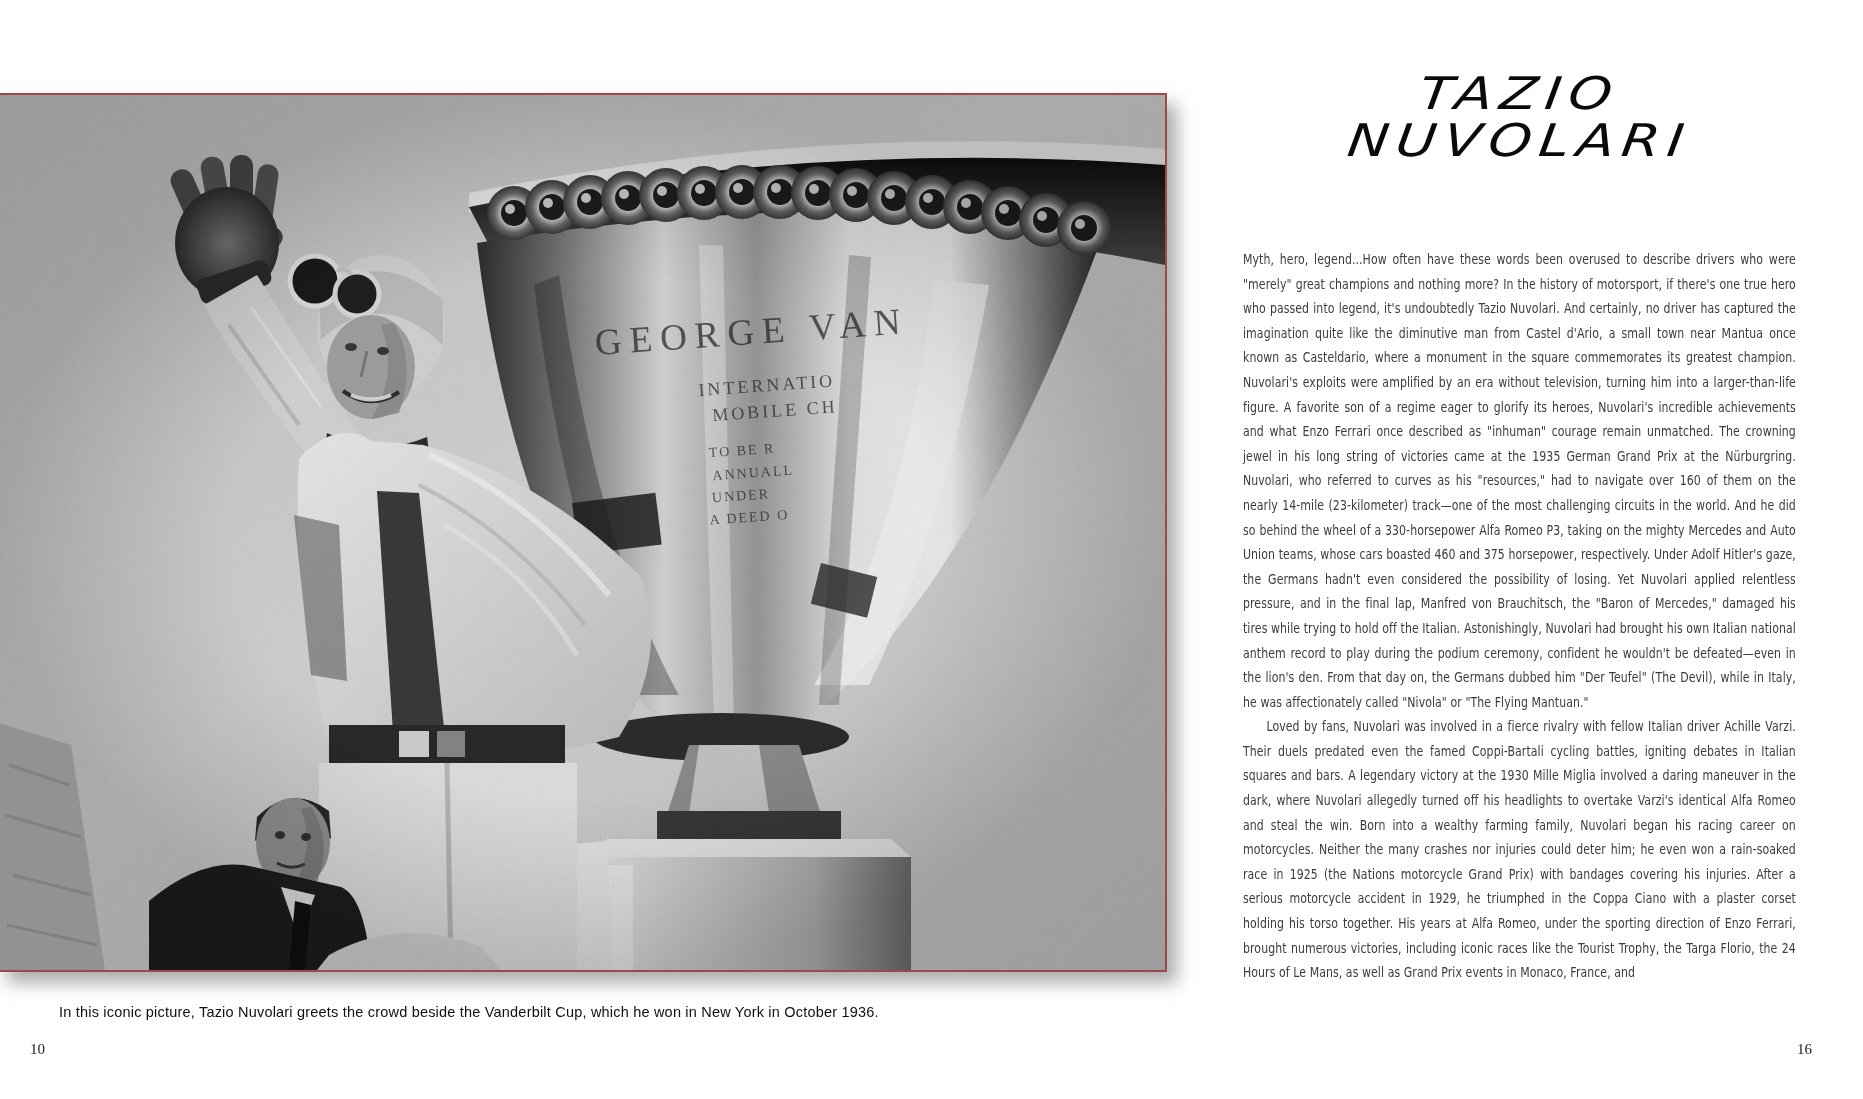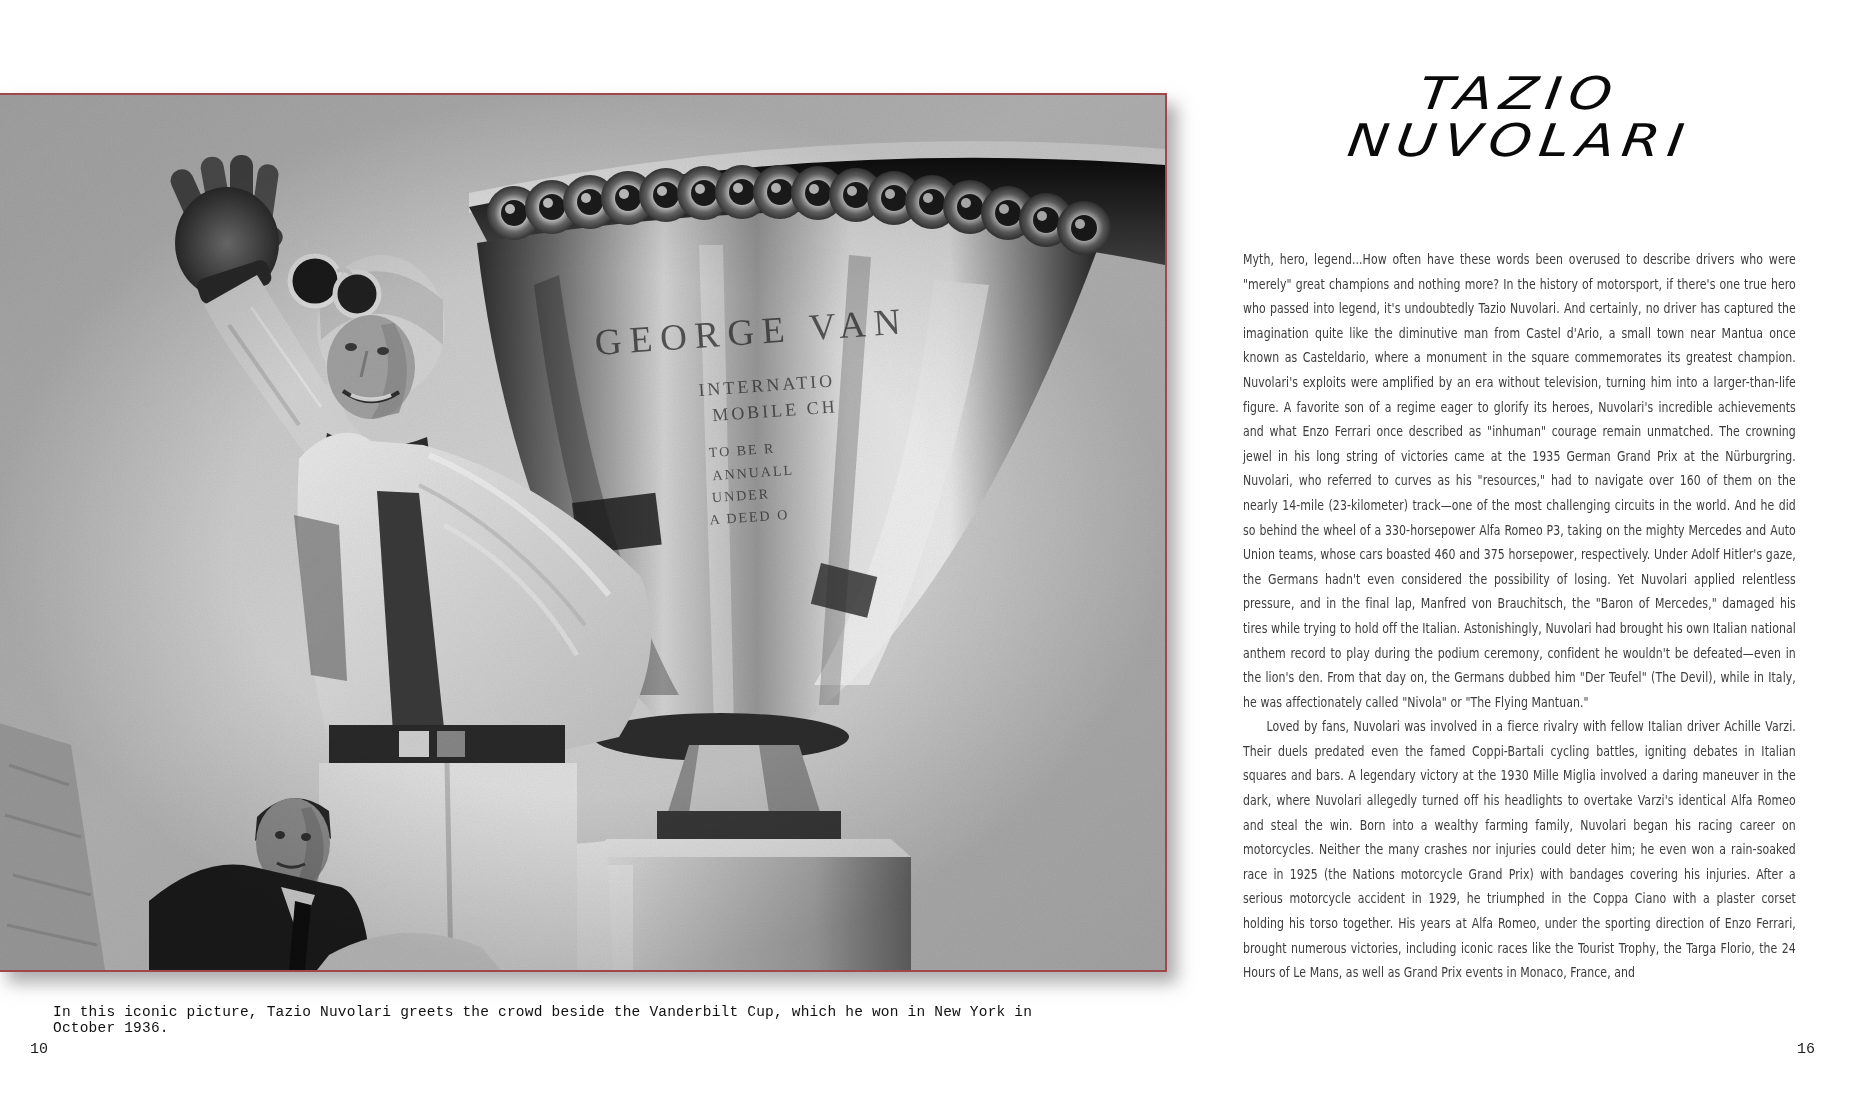"In this iconic picture, Tazio" .caption { font-family: Liberation Mono, monospace -> Liberation Sans, sans-serif; left: 53px -> 59px }
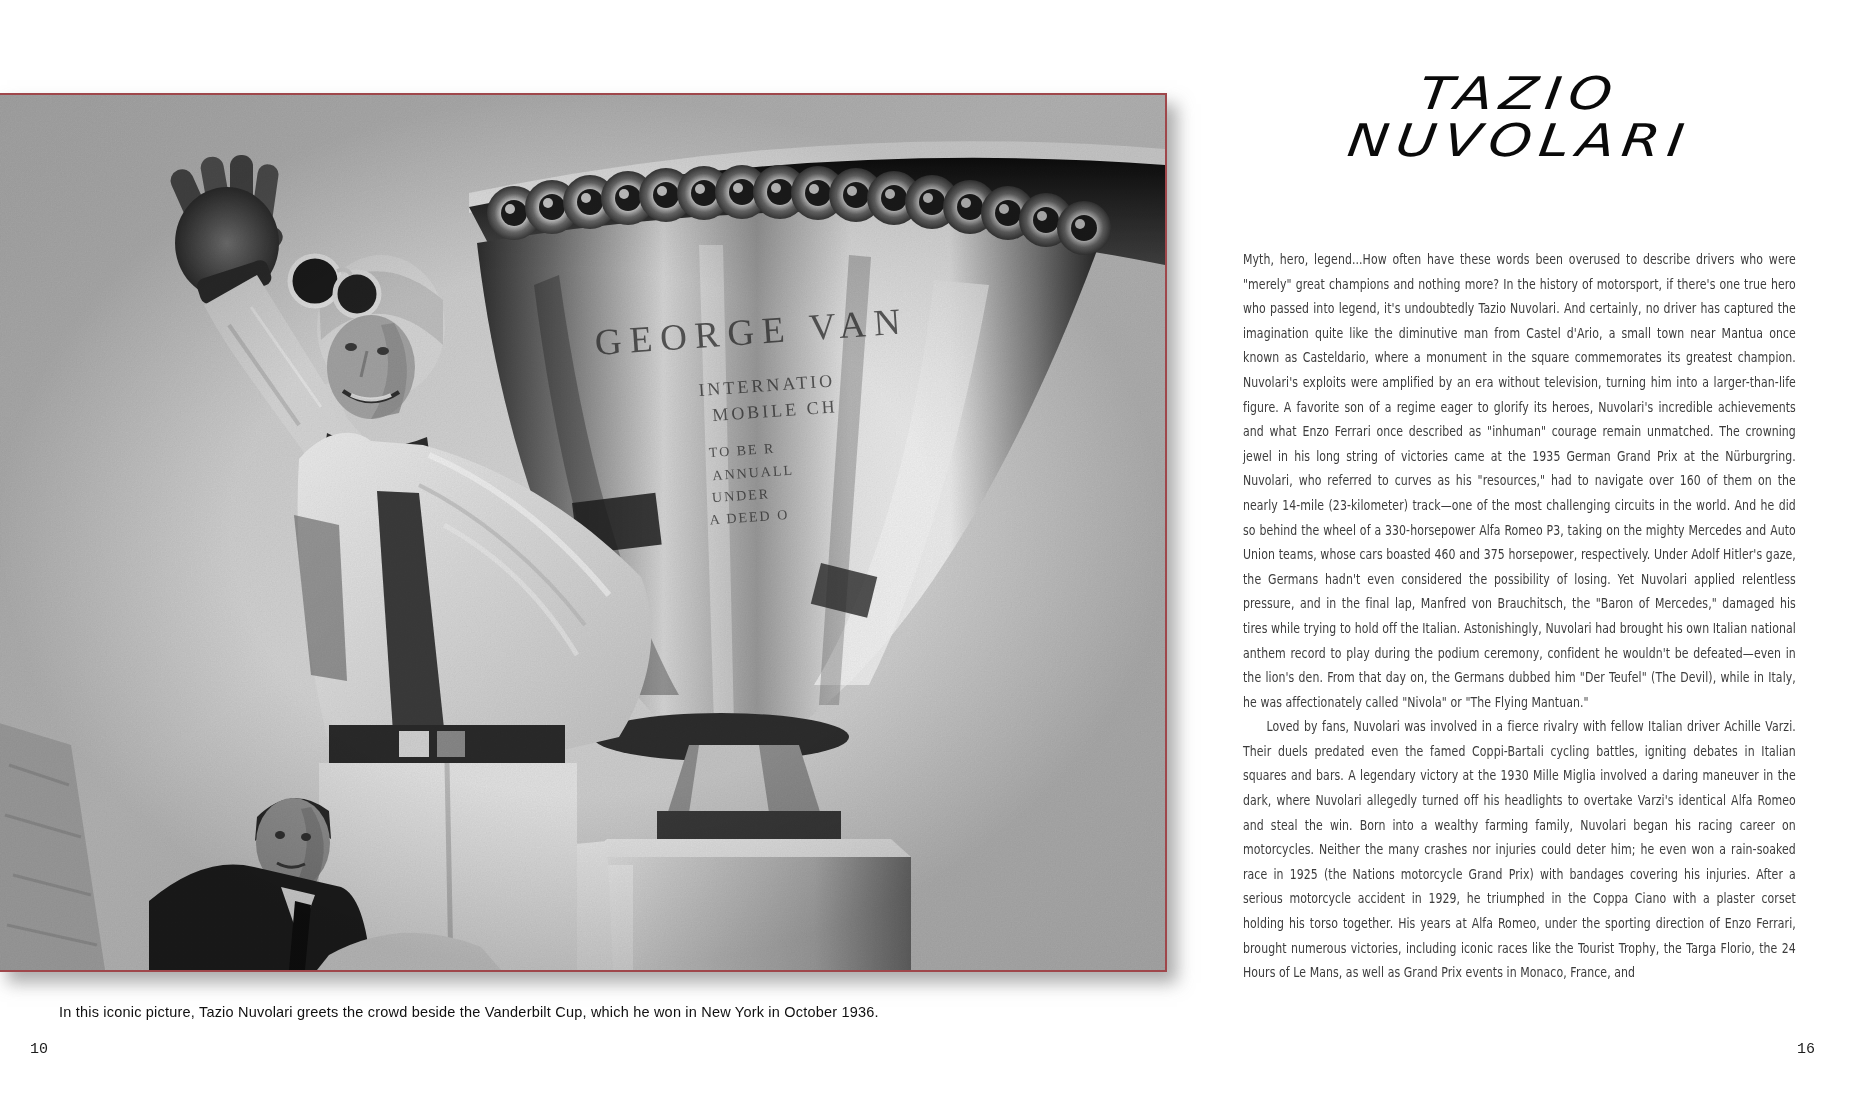"10" .folio { font-family: Liberation Mono, monospace -> Liberation Serif, serif }
